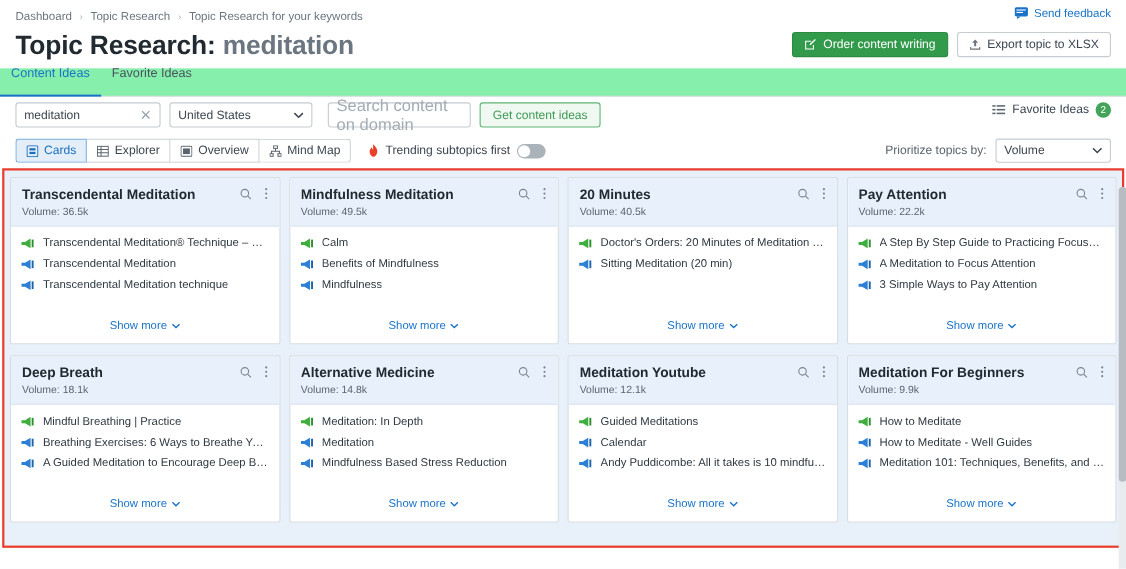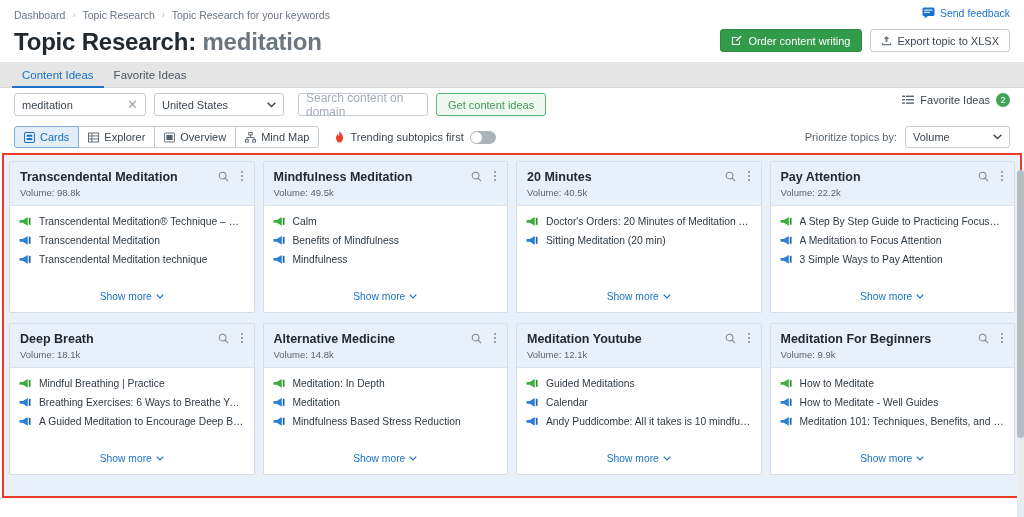"Content Ideas" .tabbar { align-items: flex-end -> none; background: #e5e5e5 -> #86efac; padding-left: 12px -> none }
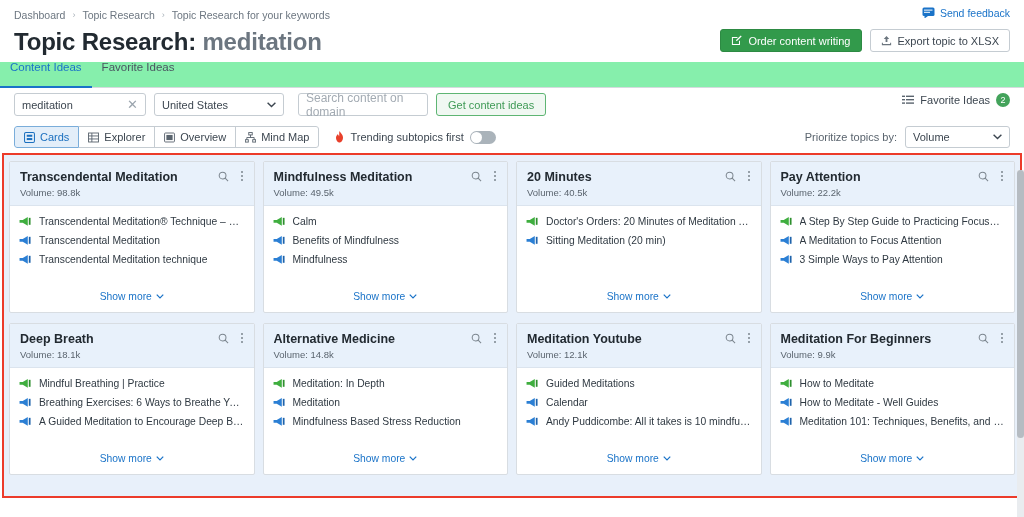"Search content on domain" .domain-input { font-size: 12px -> 15px }
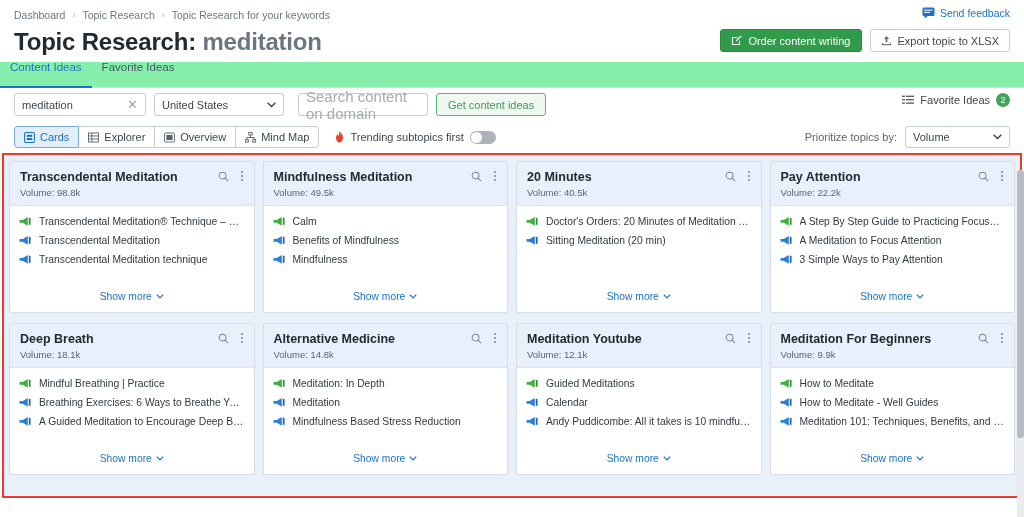"Volume: 98.8k" div.card-vol { text: 98.8k -> 36.5k }
